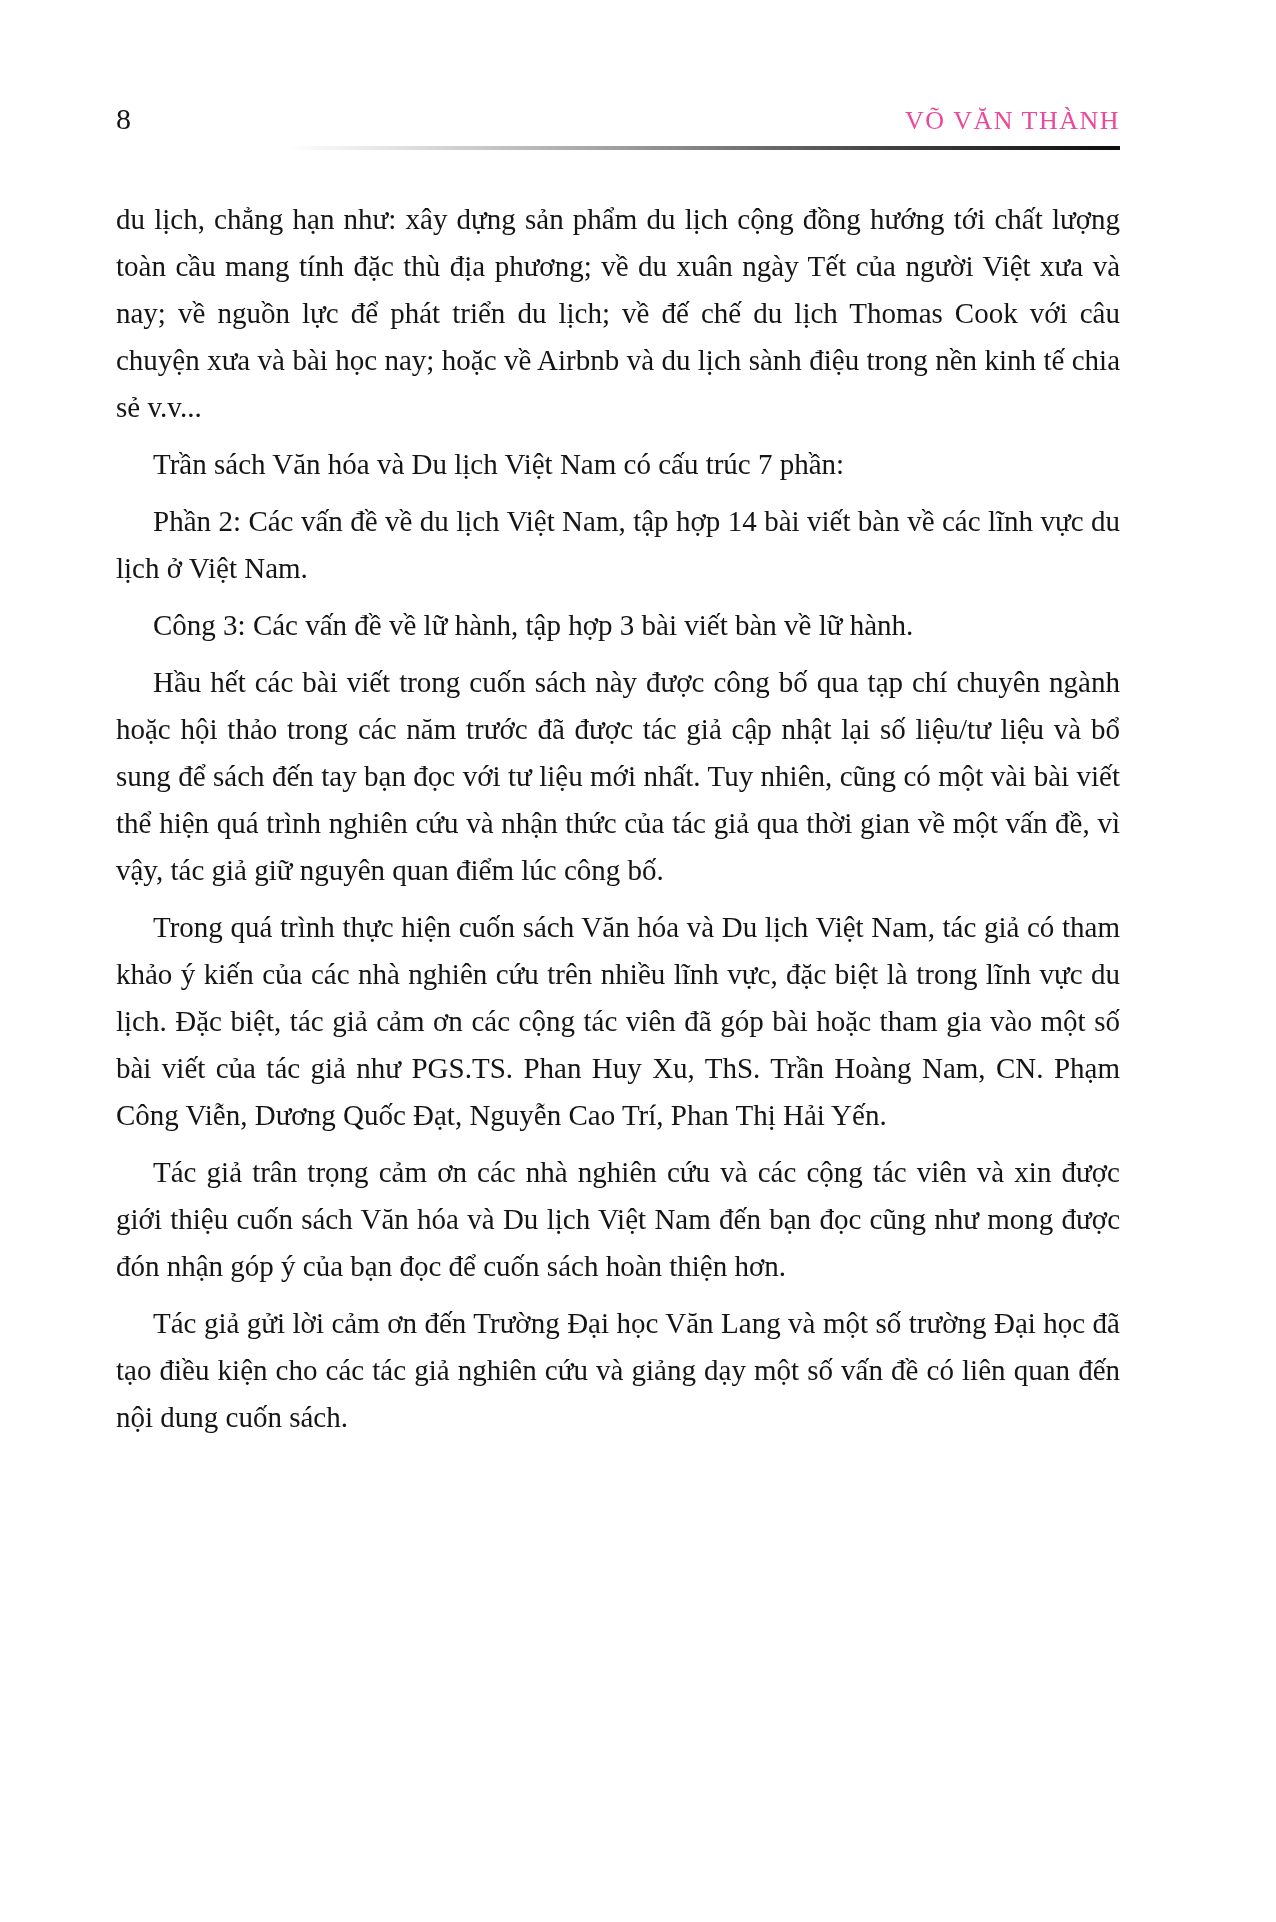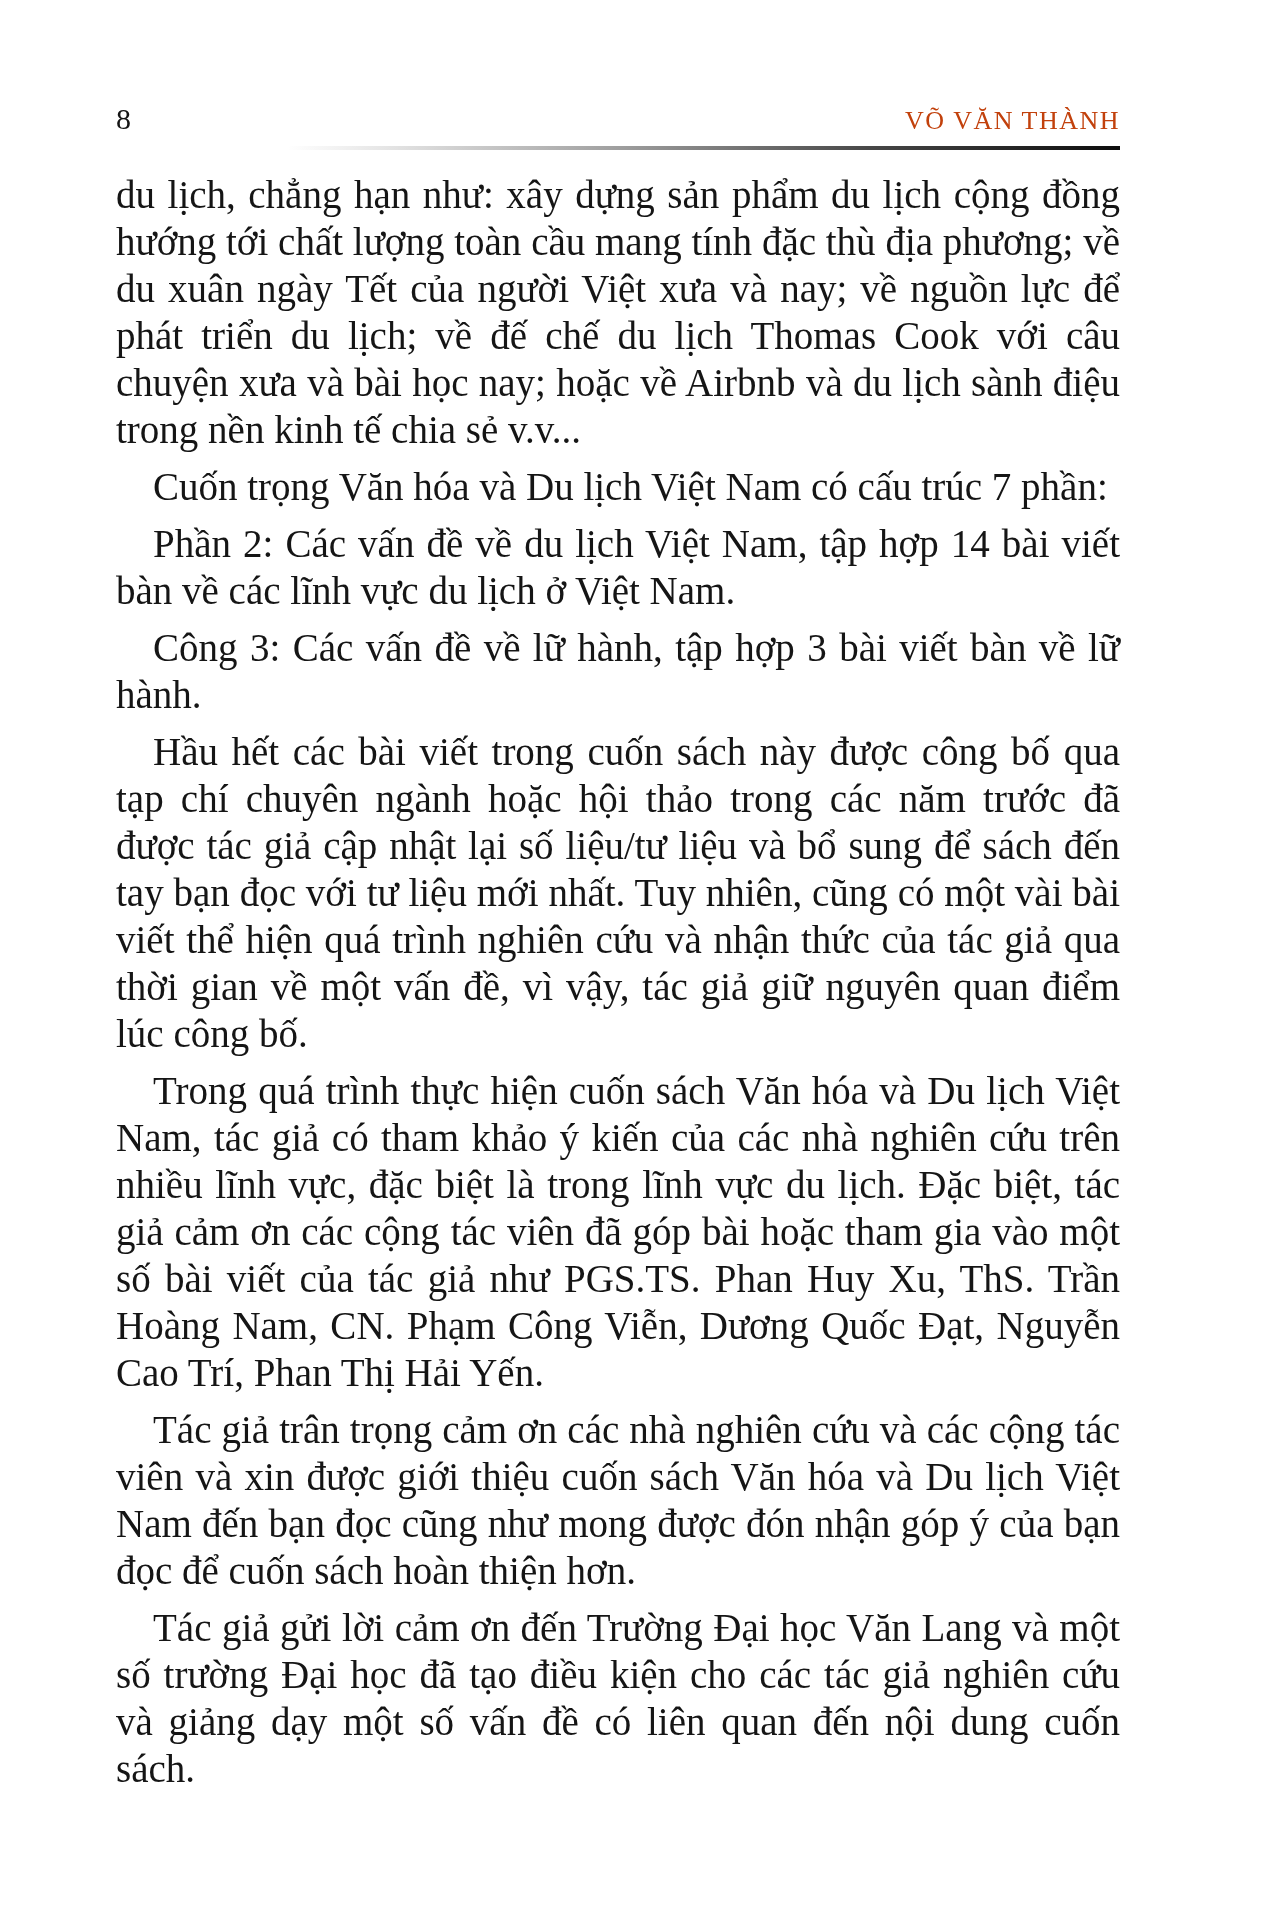"VÕ VĂN THÀNH" .running-head { color: #c2410c -> #ec4899 }
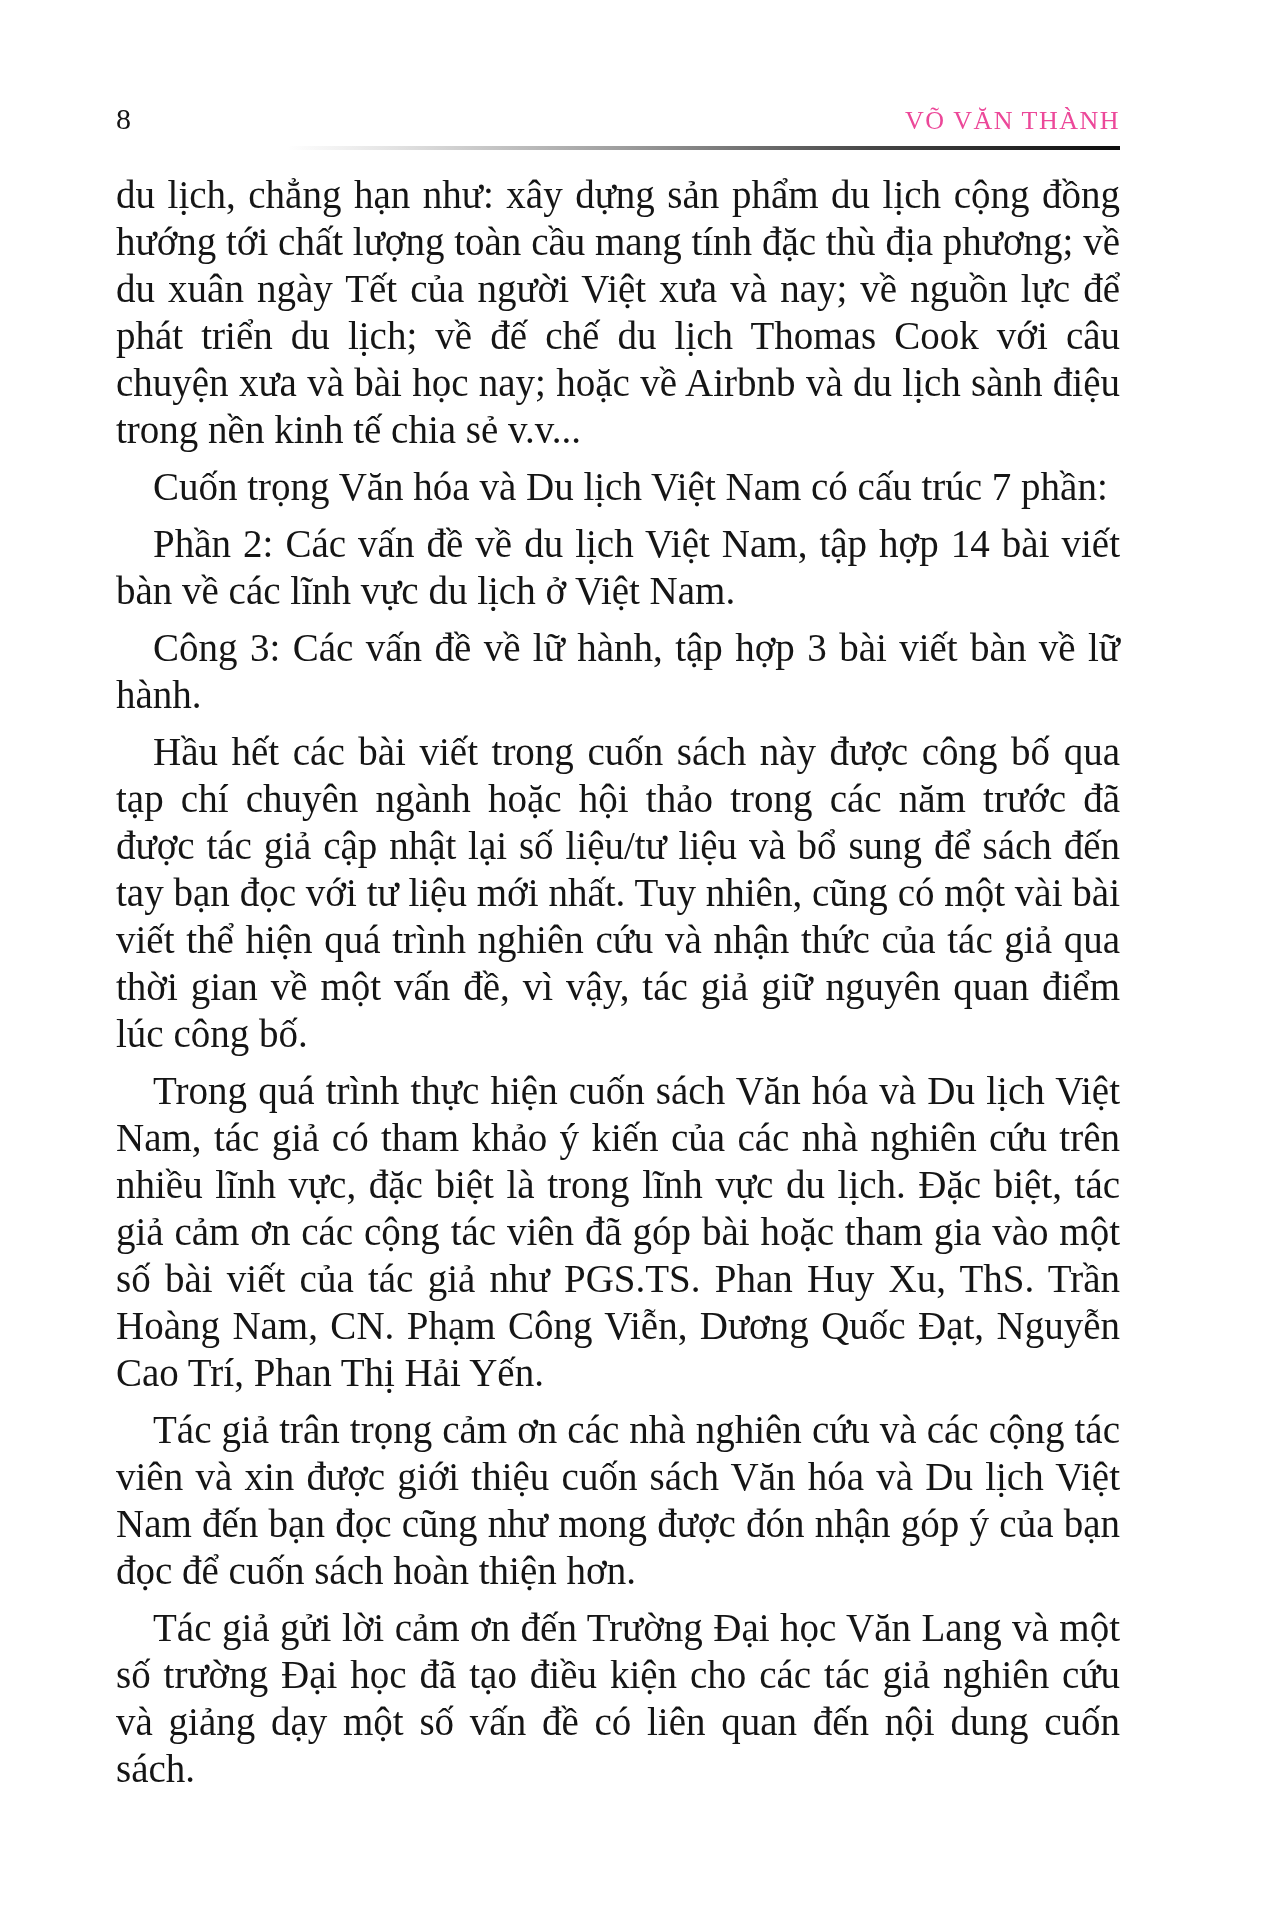"du lịch, chẳng hạn như:" .body-text { font-size: 39px -> 29px; margin-top: 21px -> 46px }
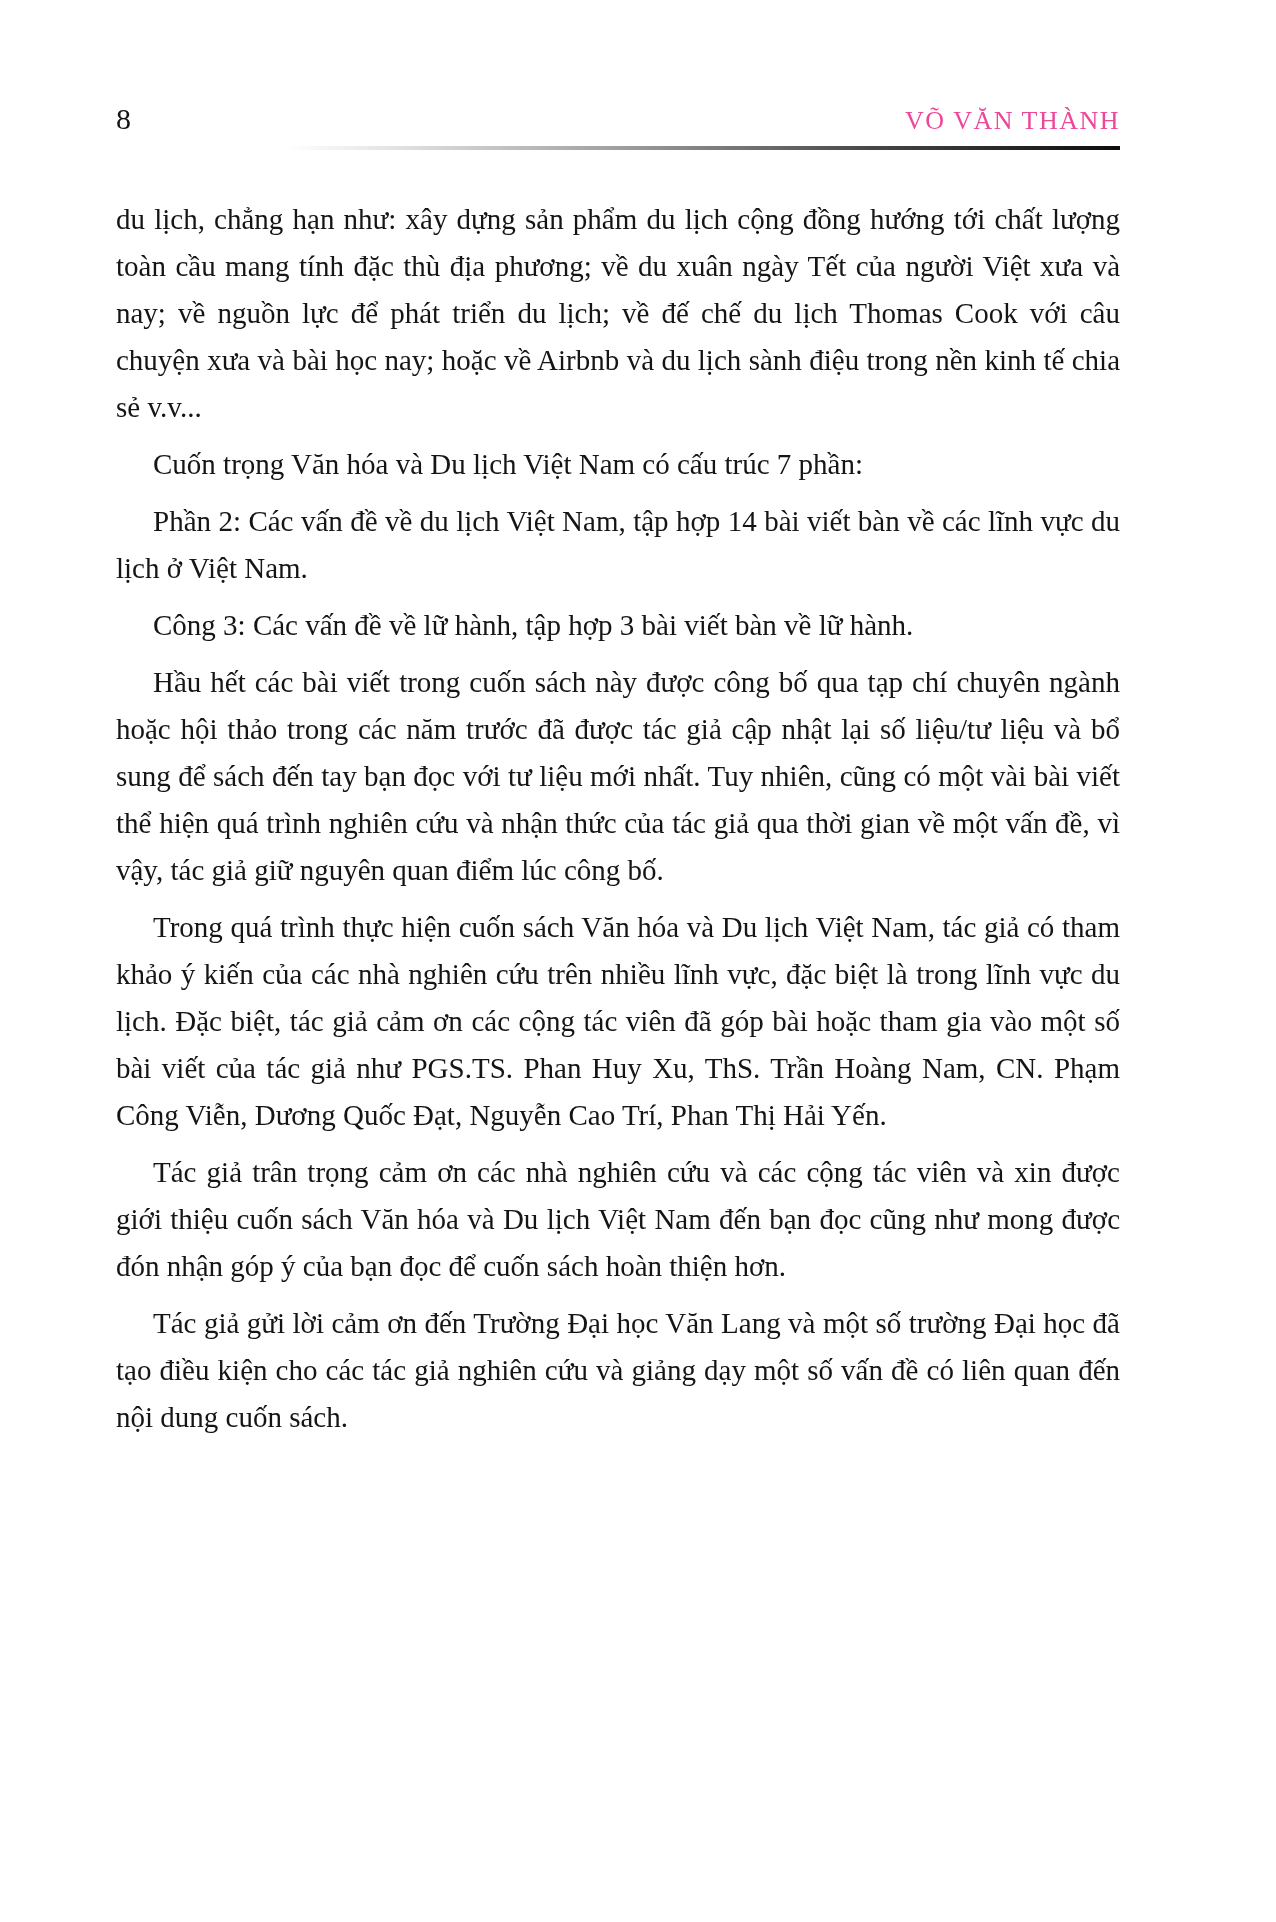"Cuốn trọng" span { text: Cuốn trọng -> Trần sách }
